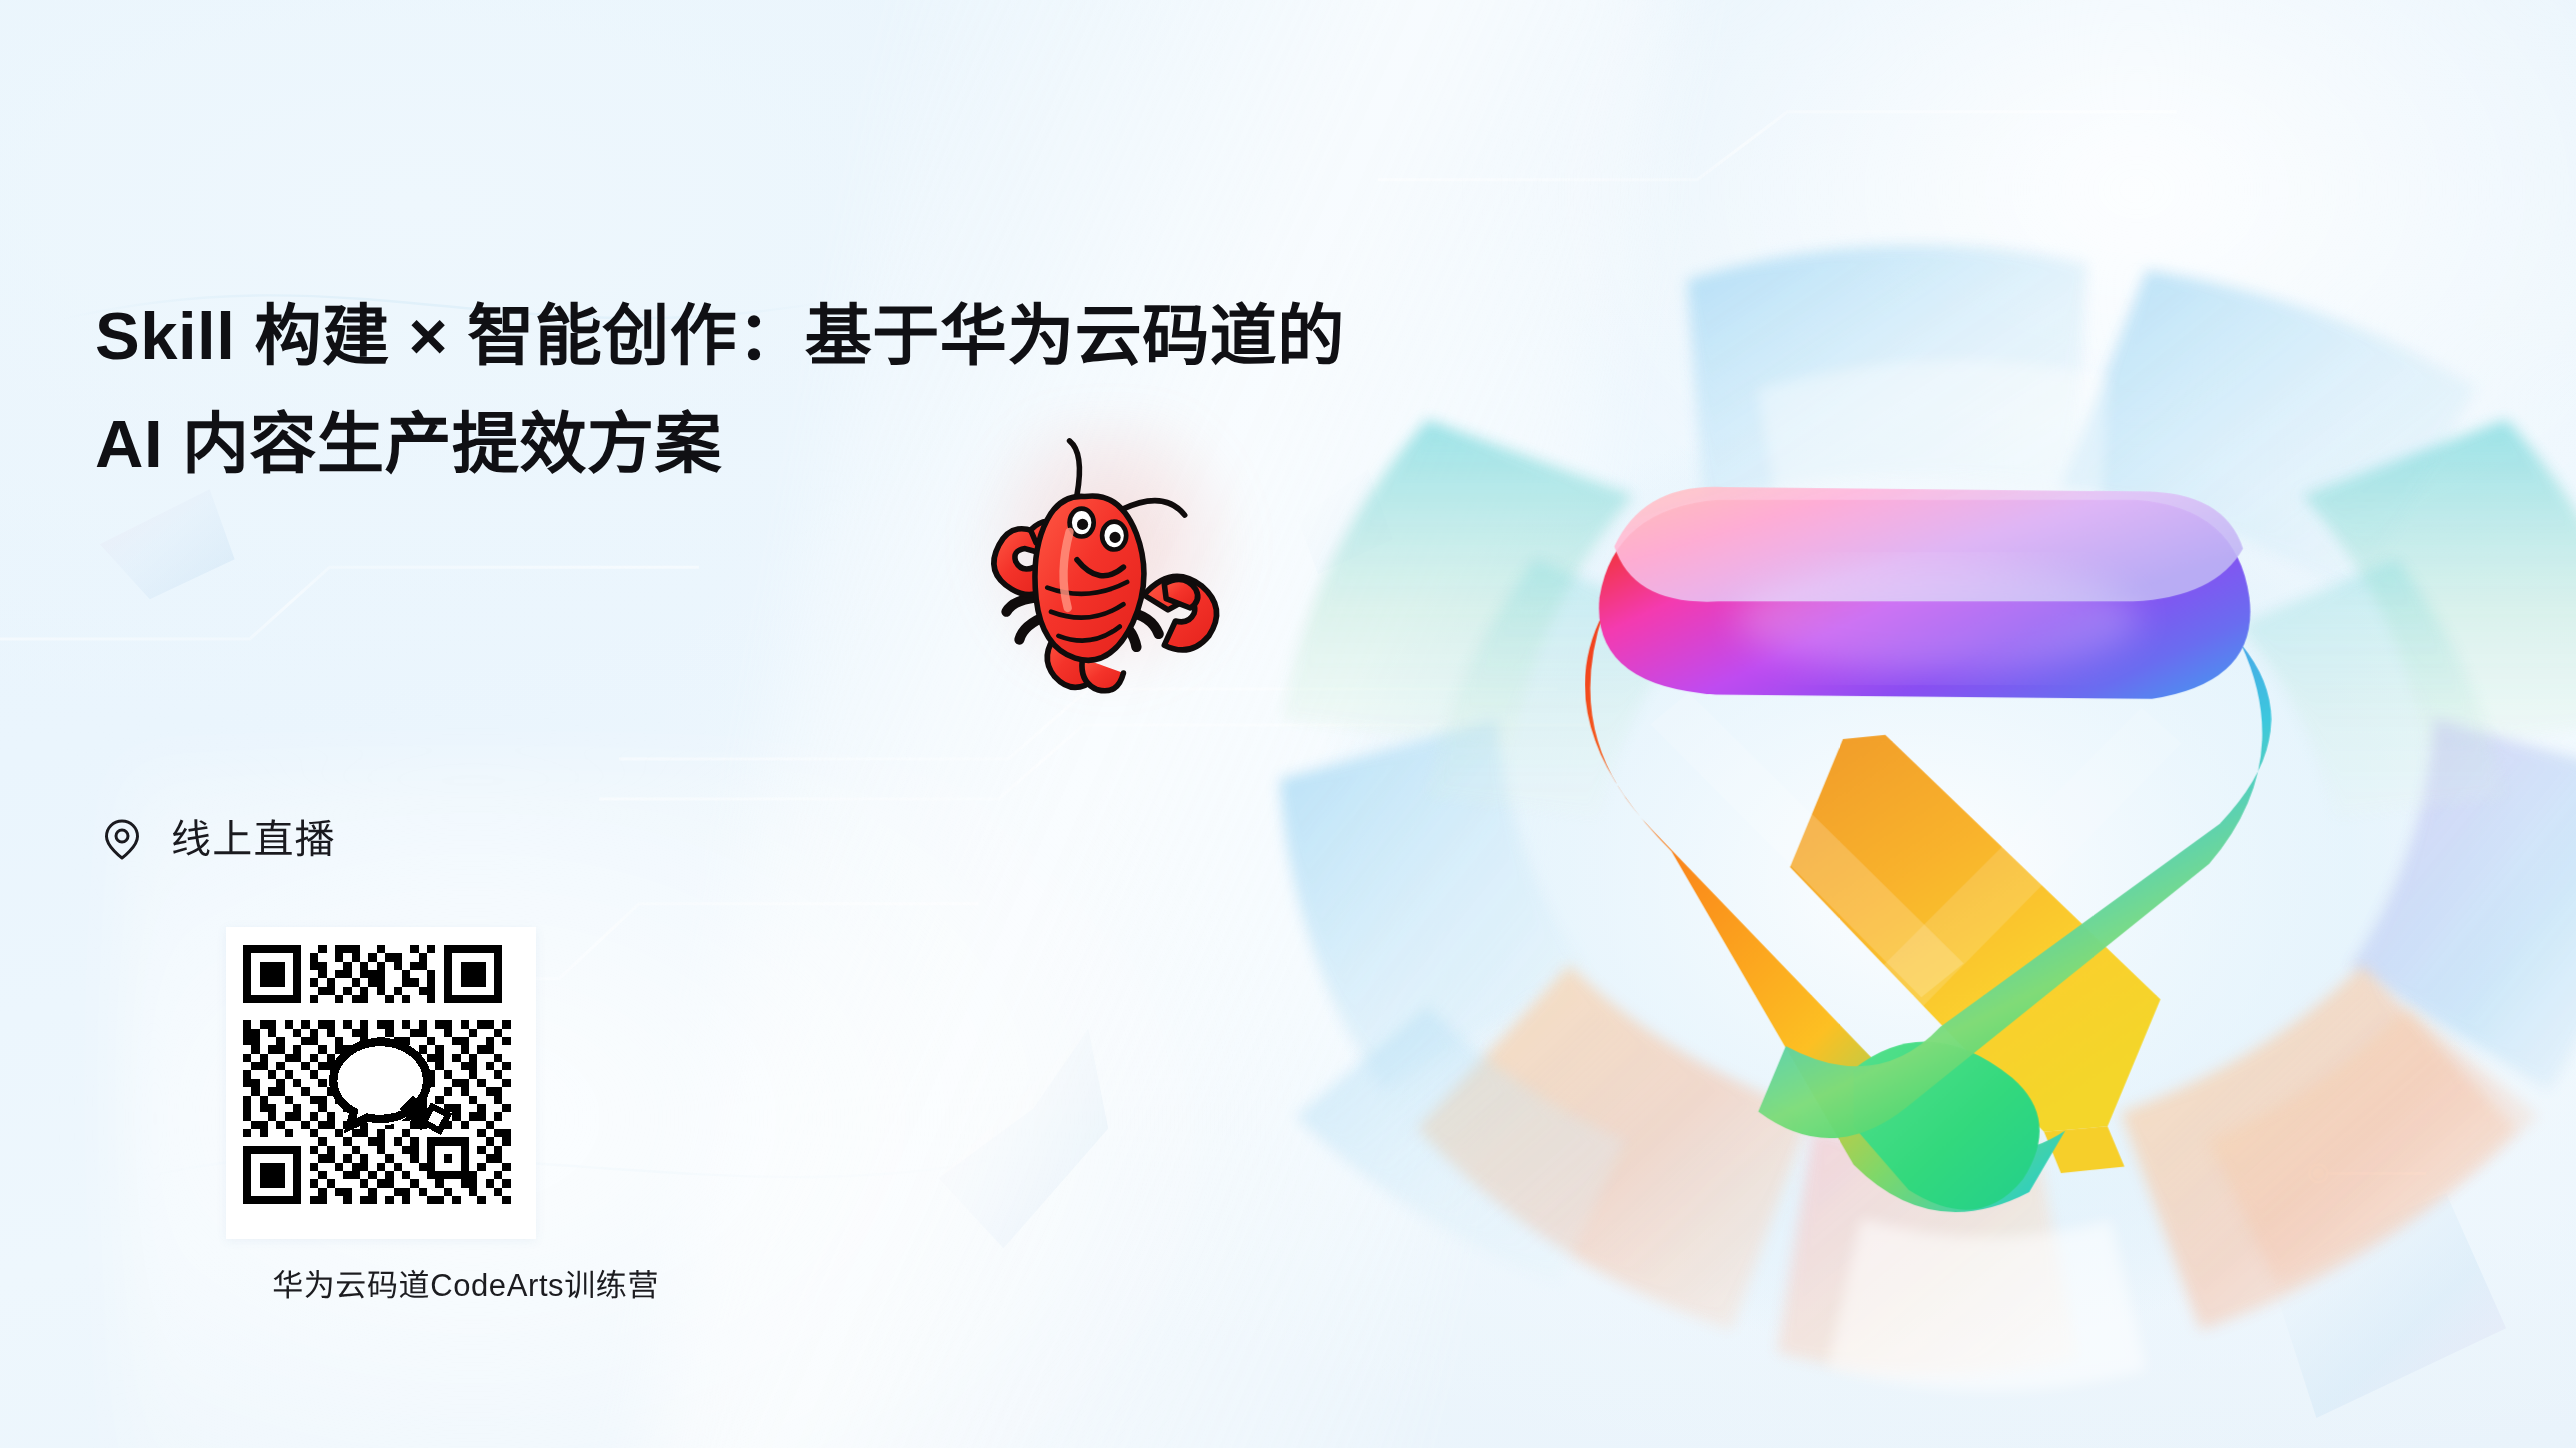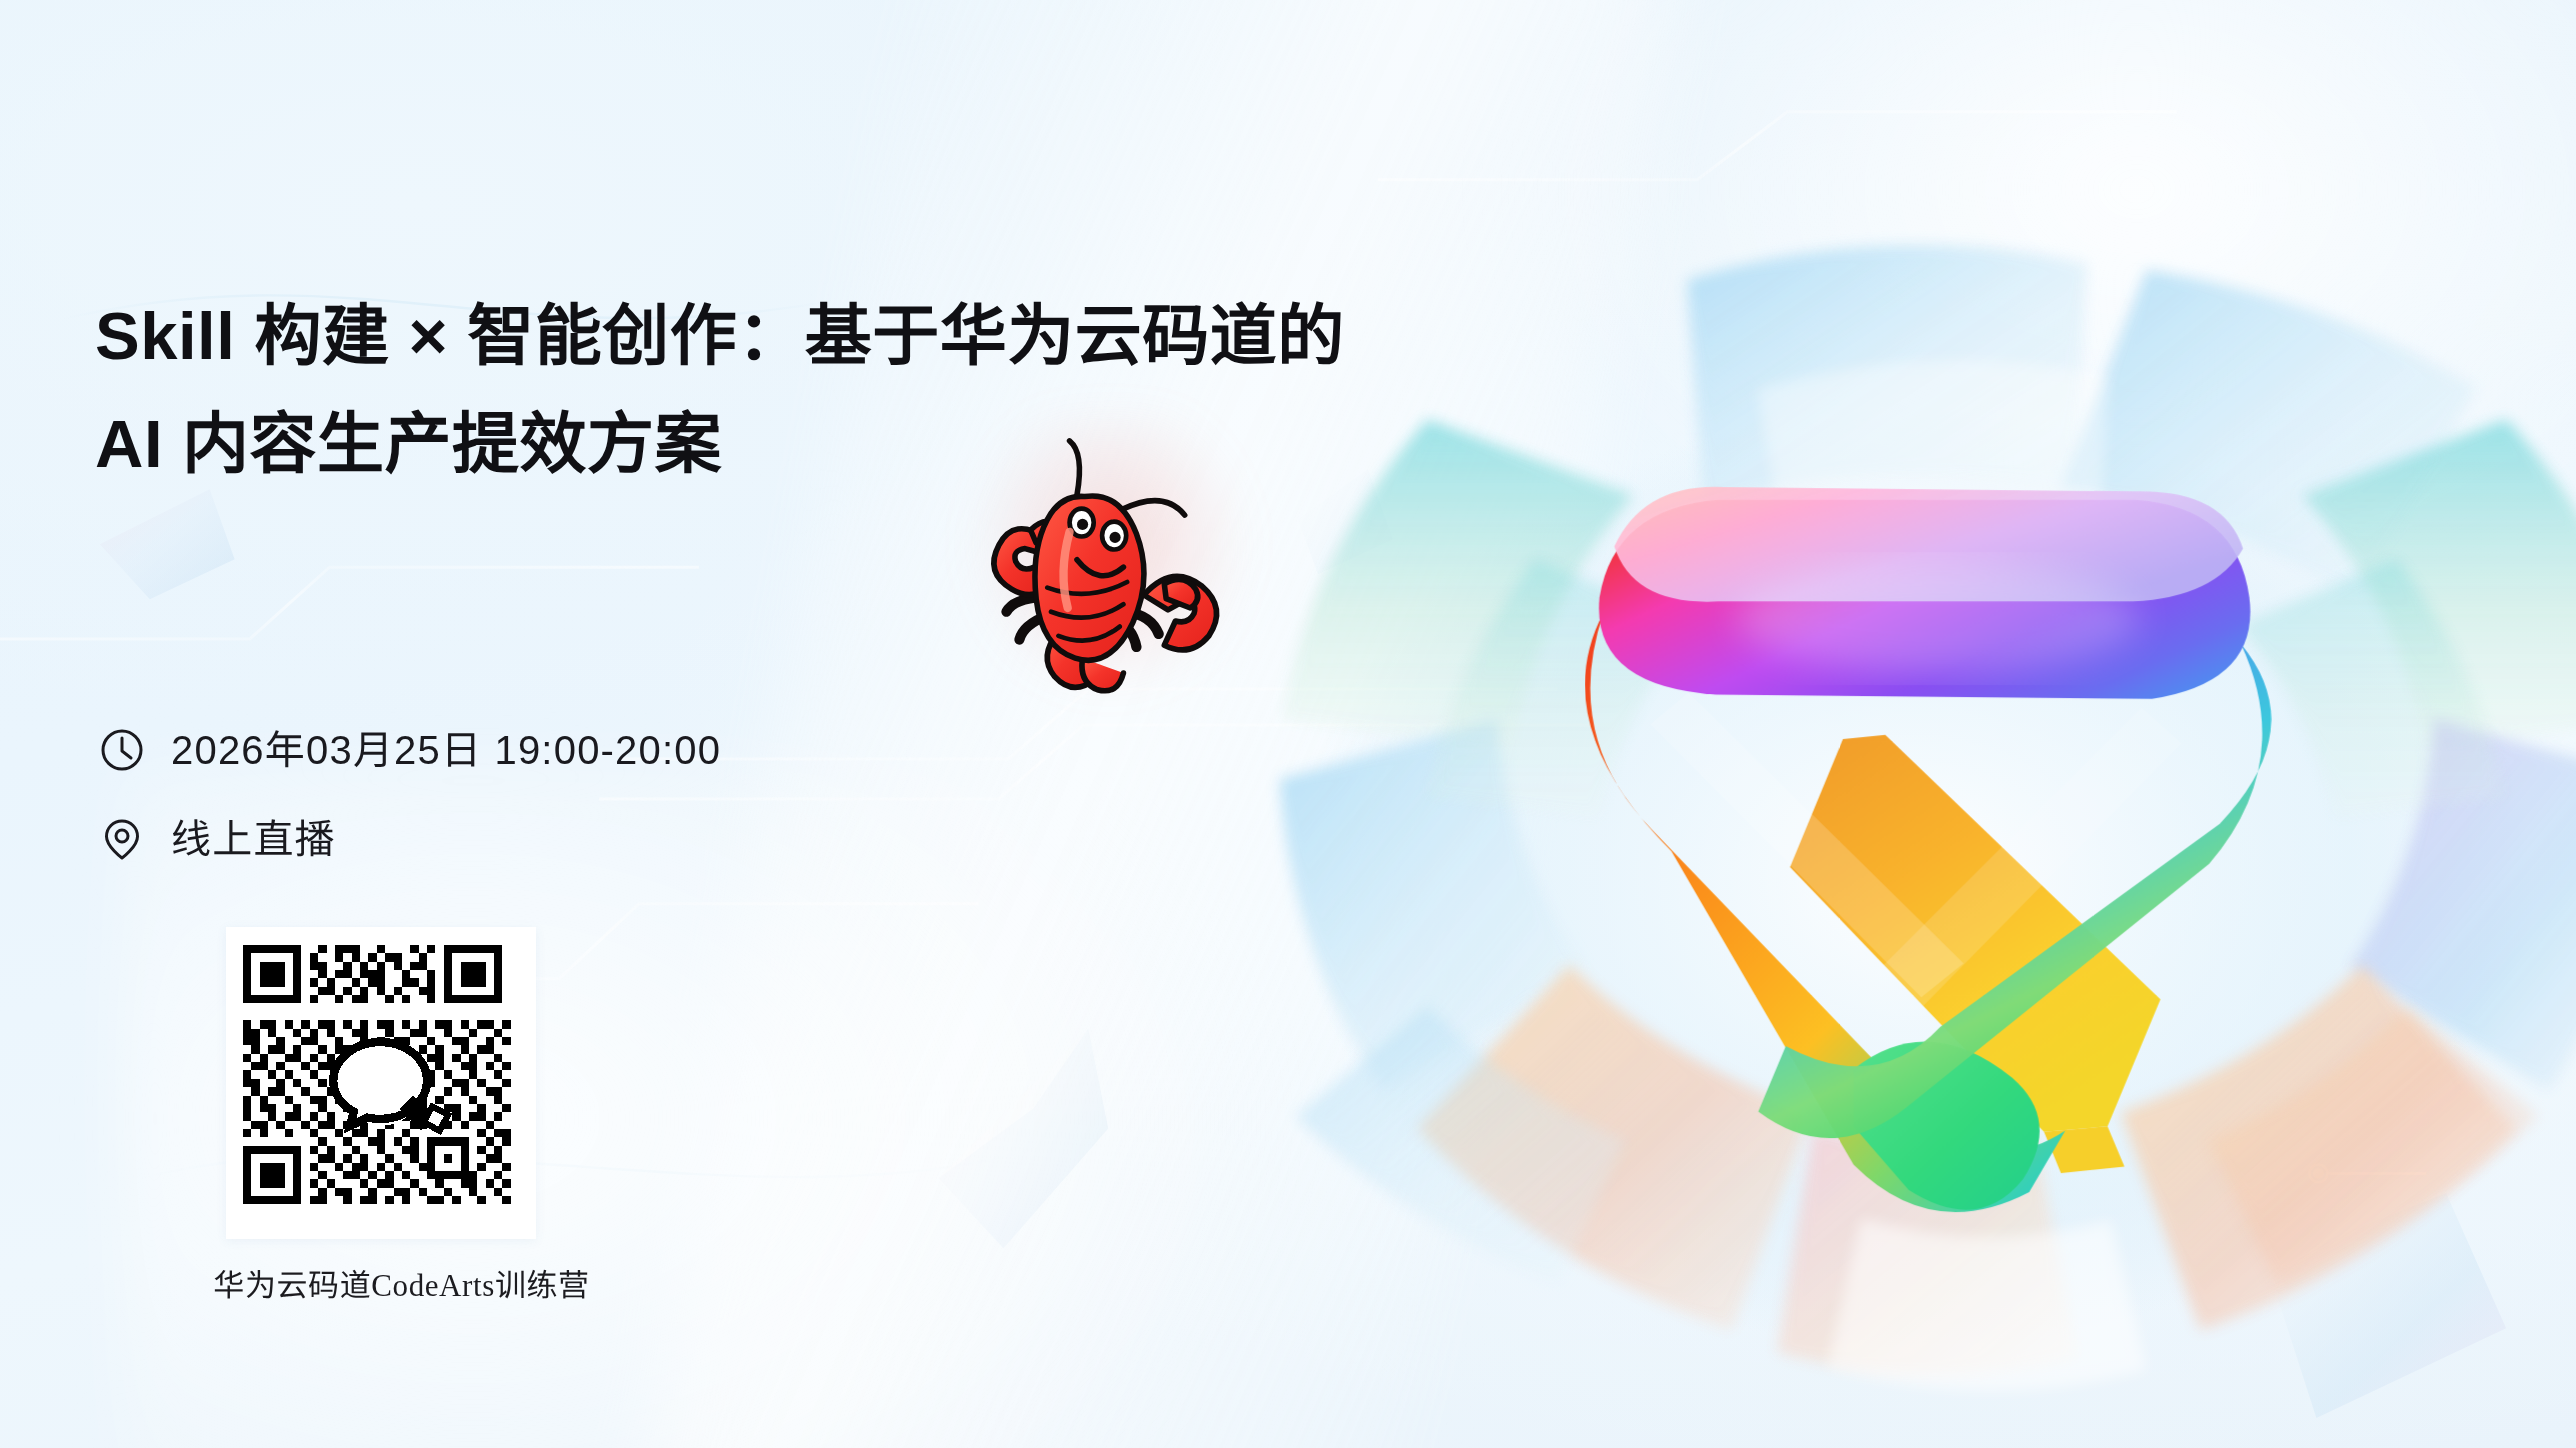"2026年03月25日 19:00-20:00" div.meta { html: <div> <svg> <circle></circle> <path></path> </svg> <span>2026年03月25日 19:00-20:00</span> </div> -> none }
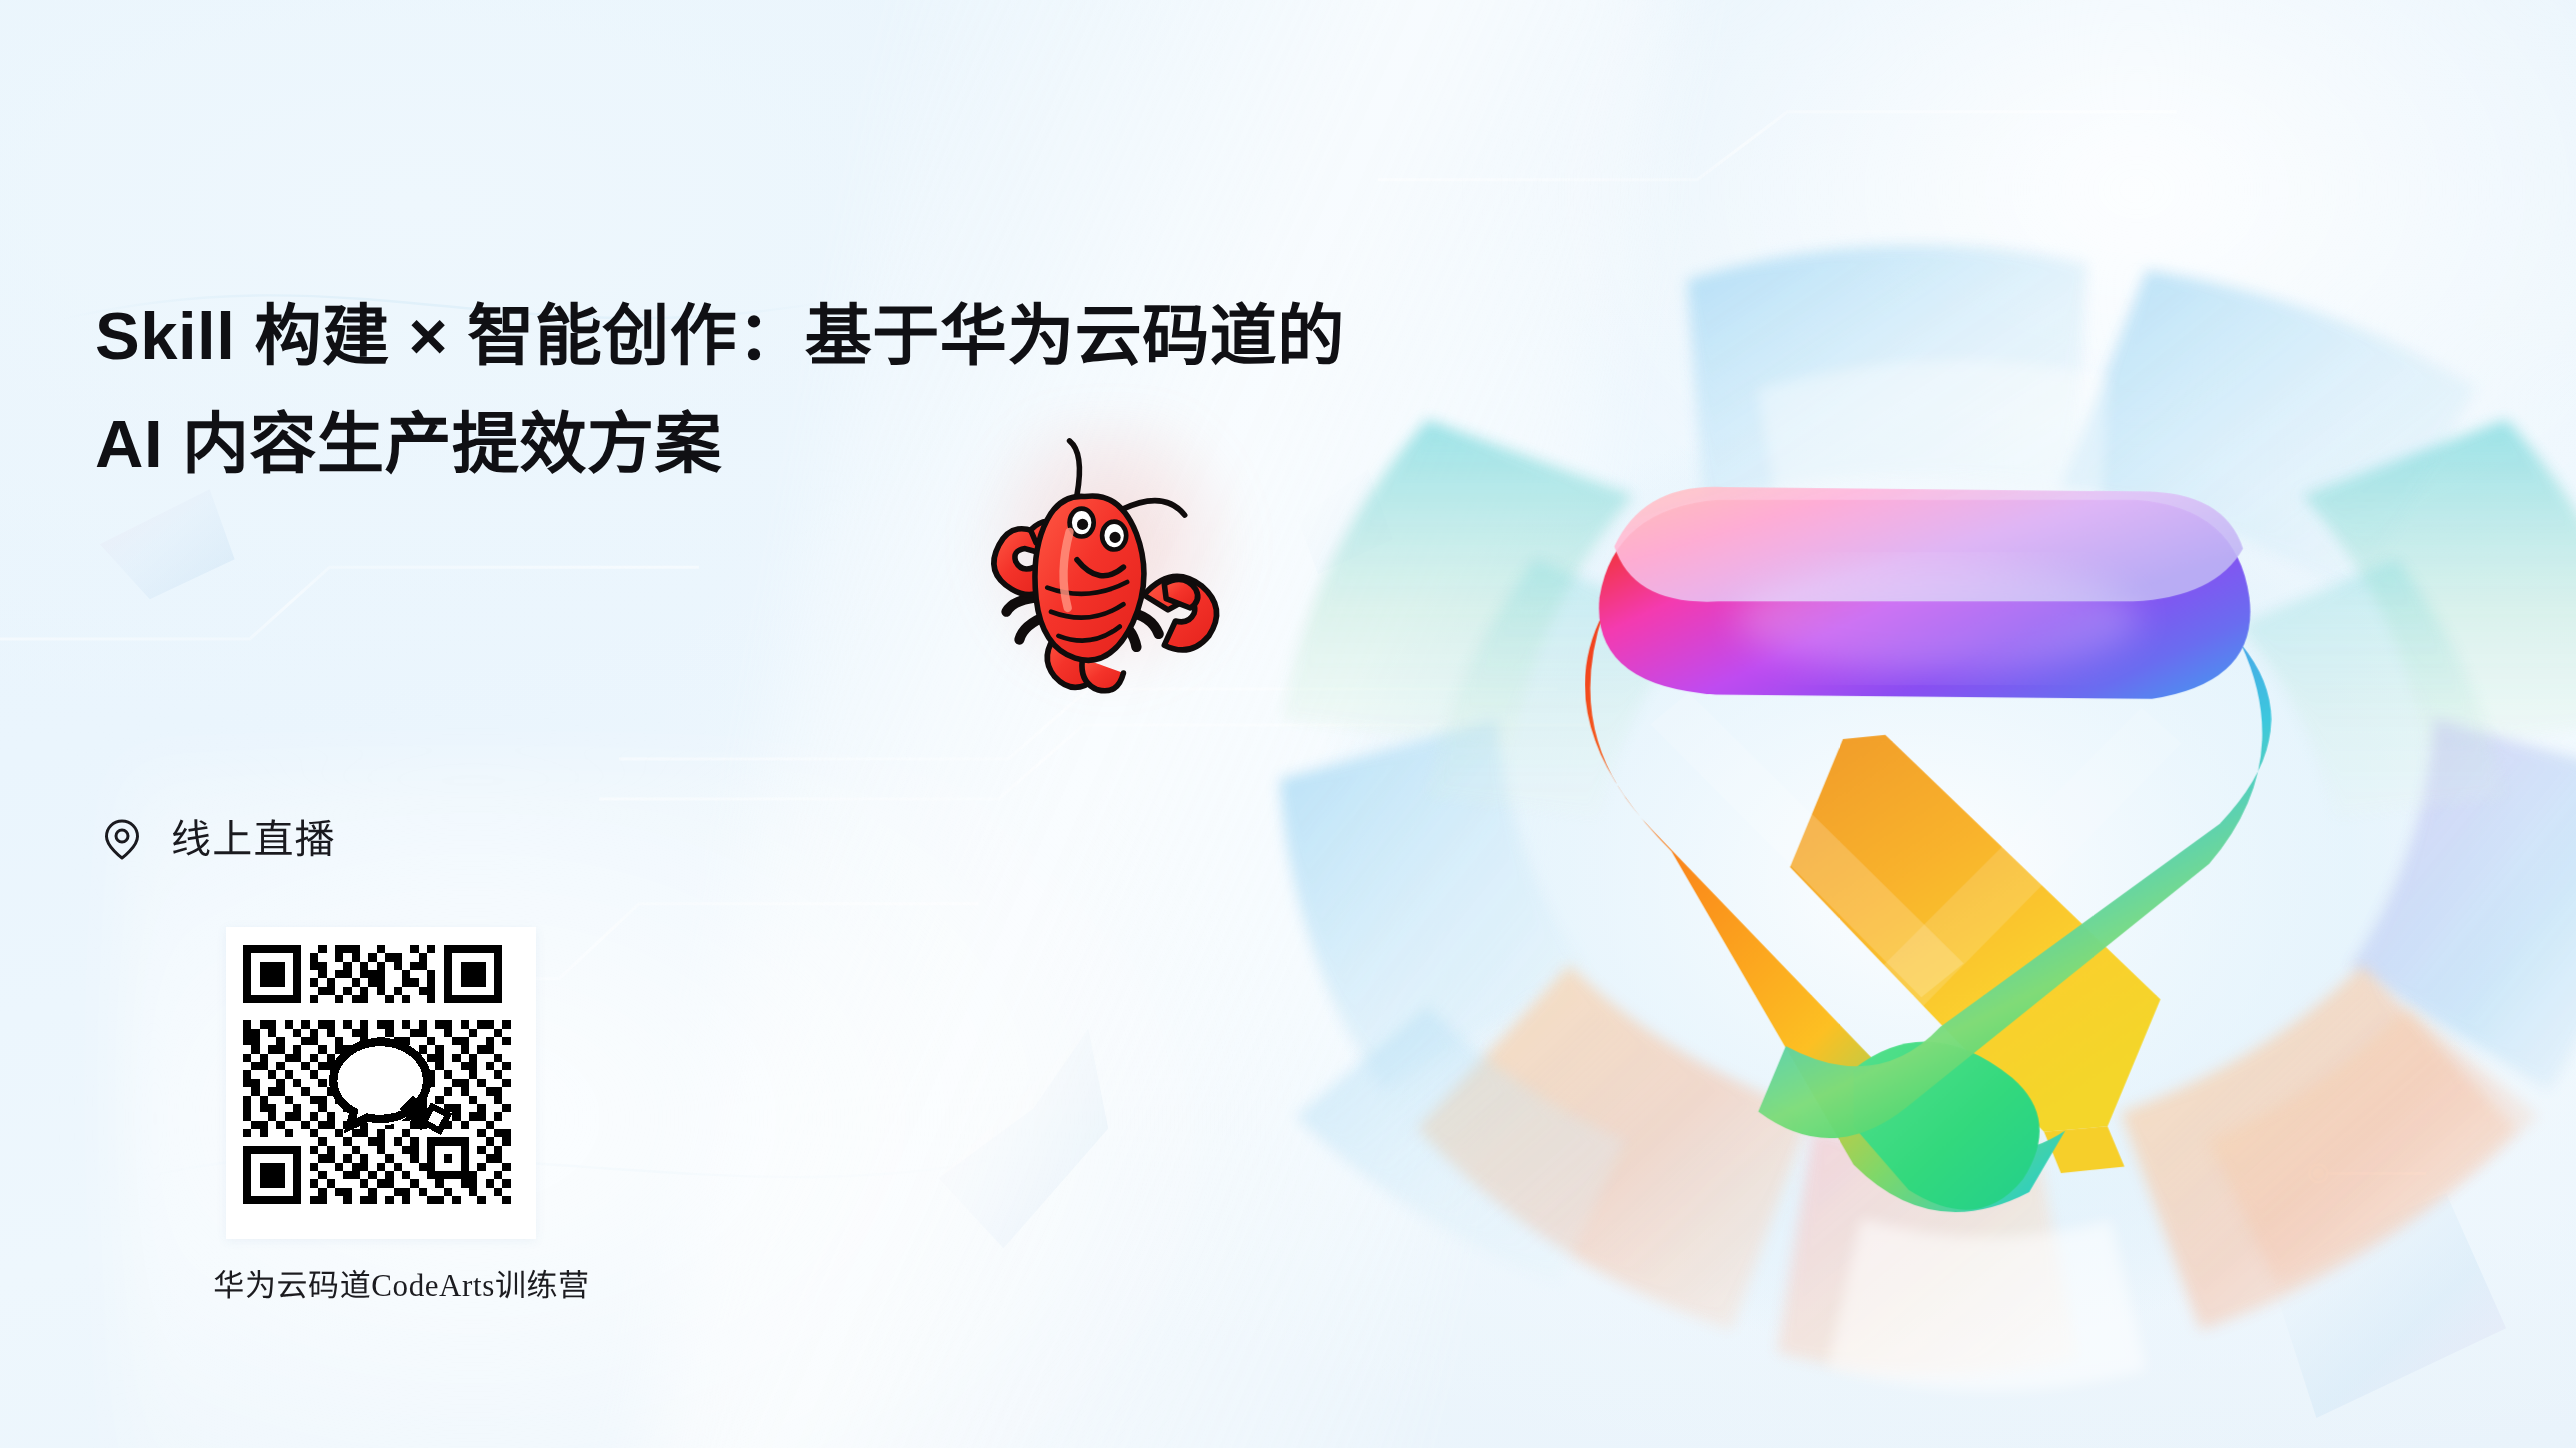"华为云码道CodeArts训练营" #qr-caption { font-family: Liberation Serif, serif -> Liberation Sans, sans-serif; left: 132px -> 120px; text-align: center -> right }
